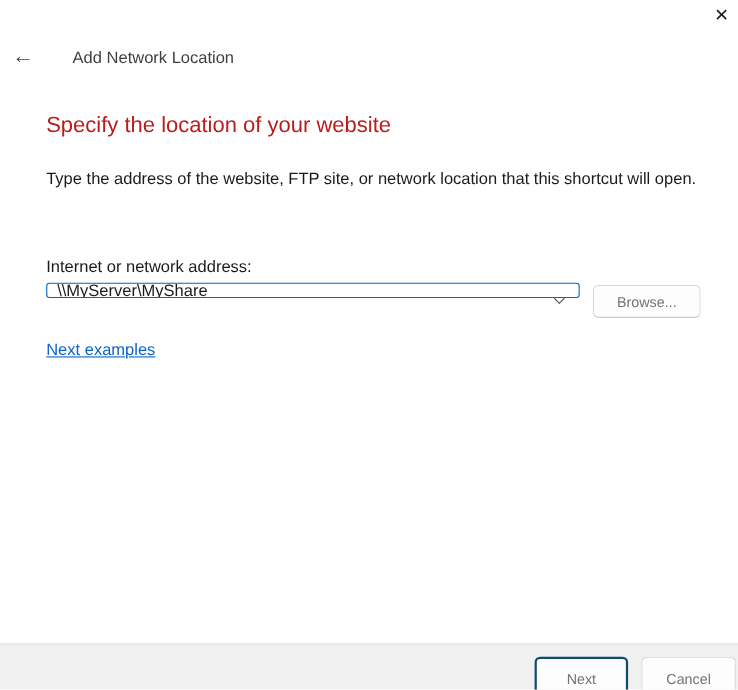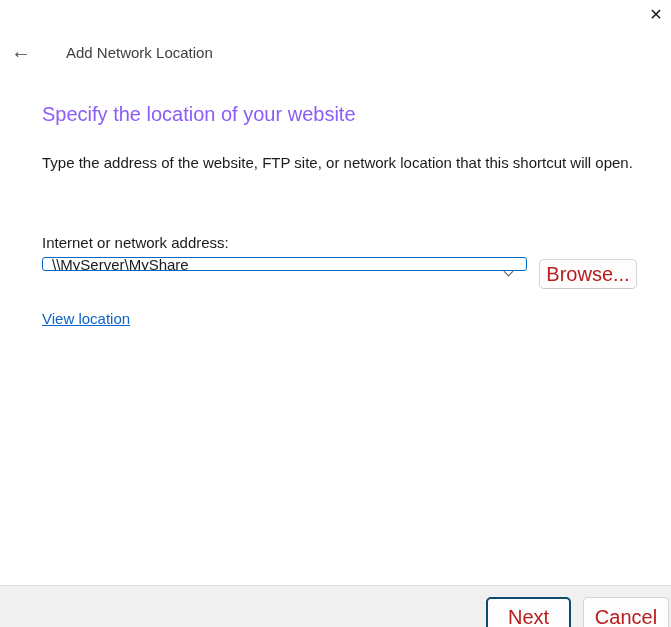"Specify the location of your" div.main-heading { color: #8b5cf6 -> #b91c1c }
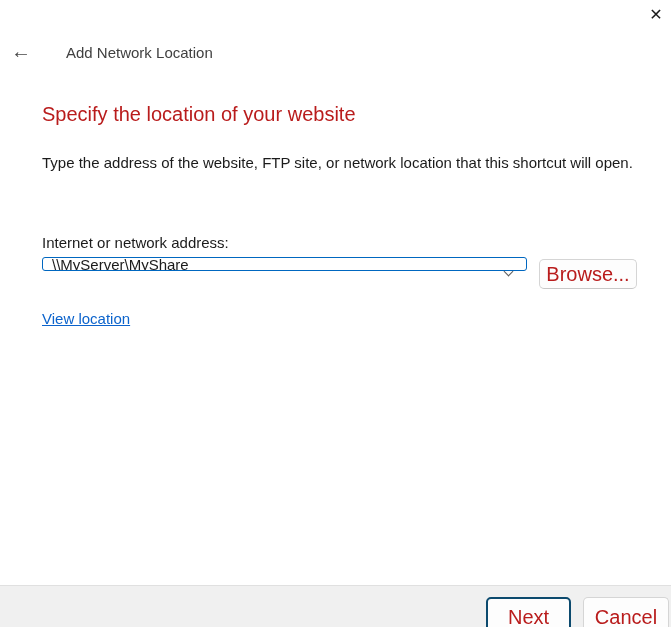"Browse..." .btn { color: #b91c1c -> #737373; font-size: 20px -> 13px }
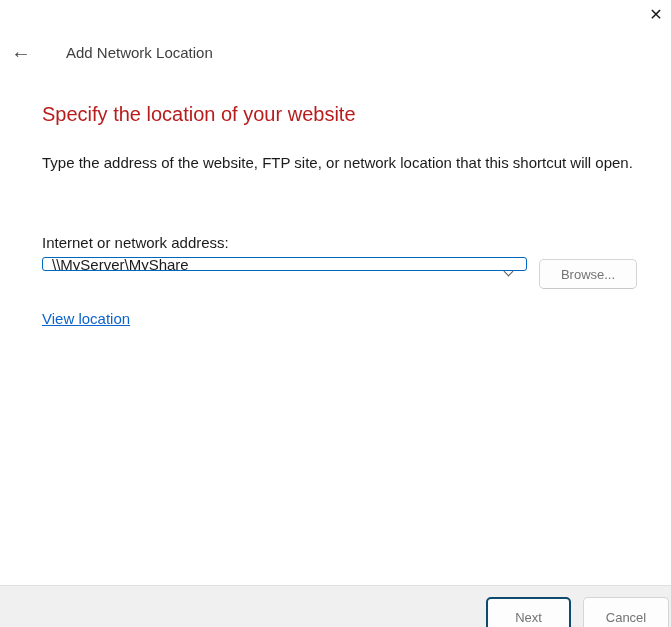"View location" a.examples-link { text: View location -> Next examples }
